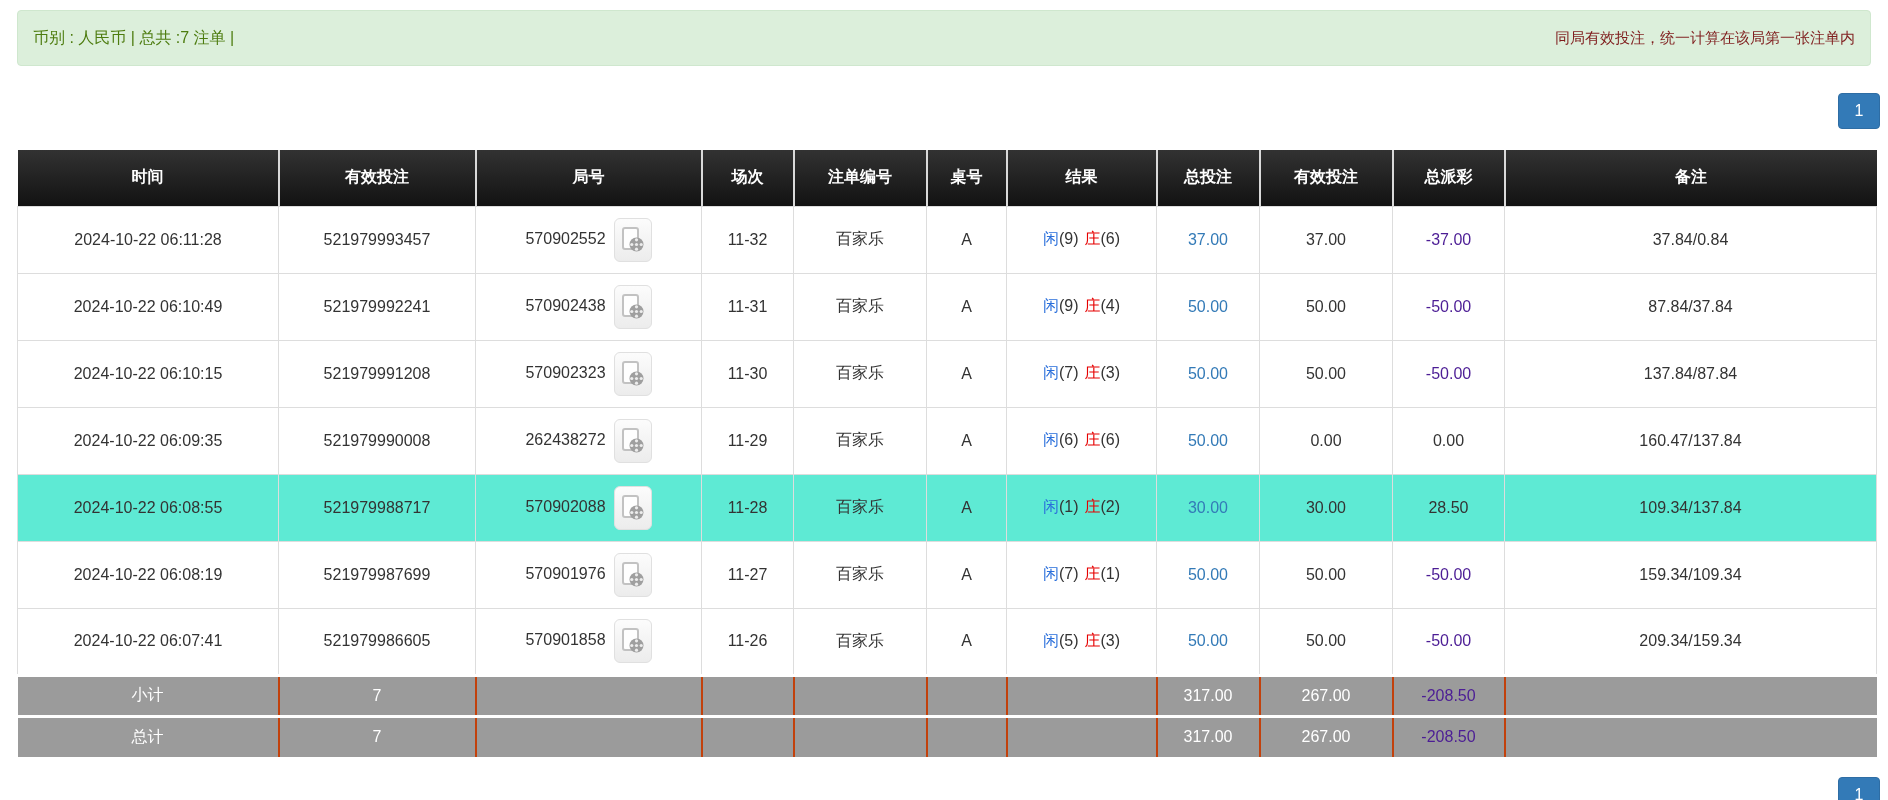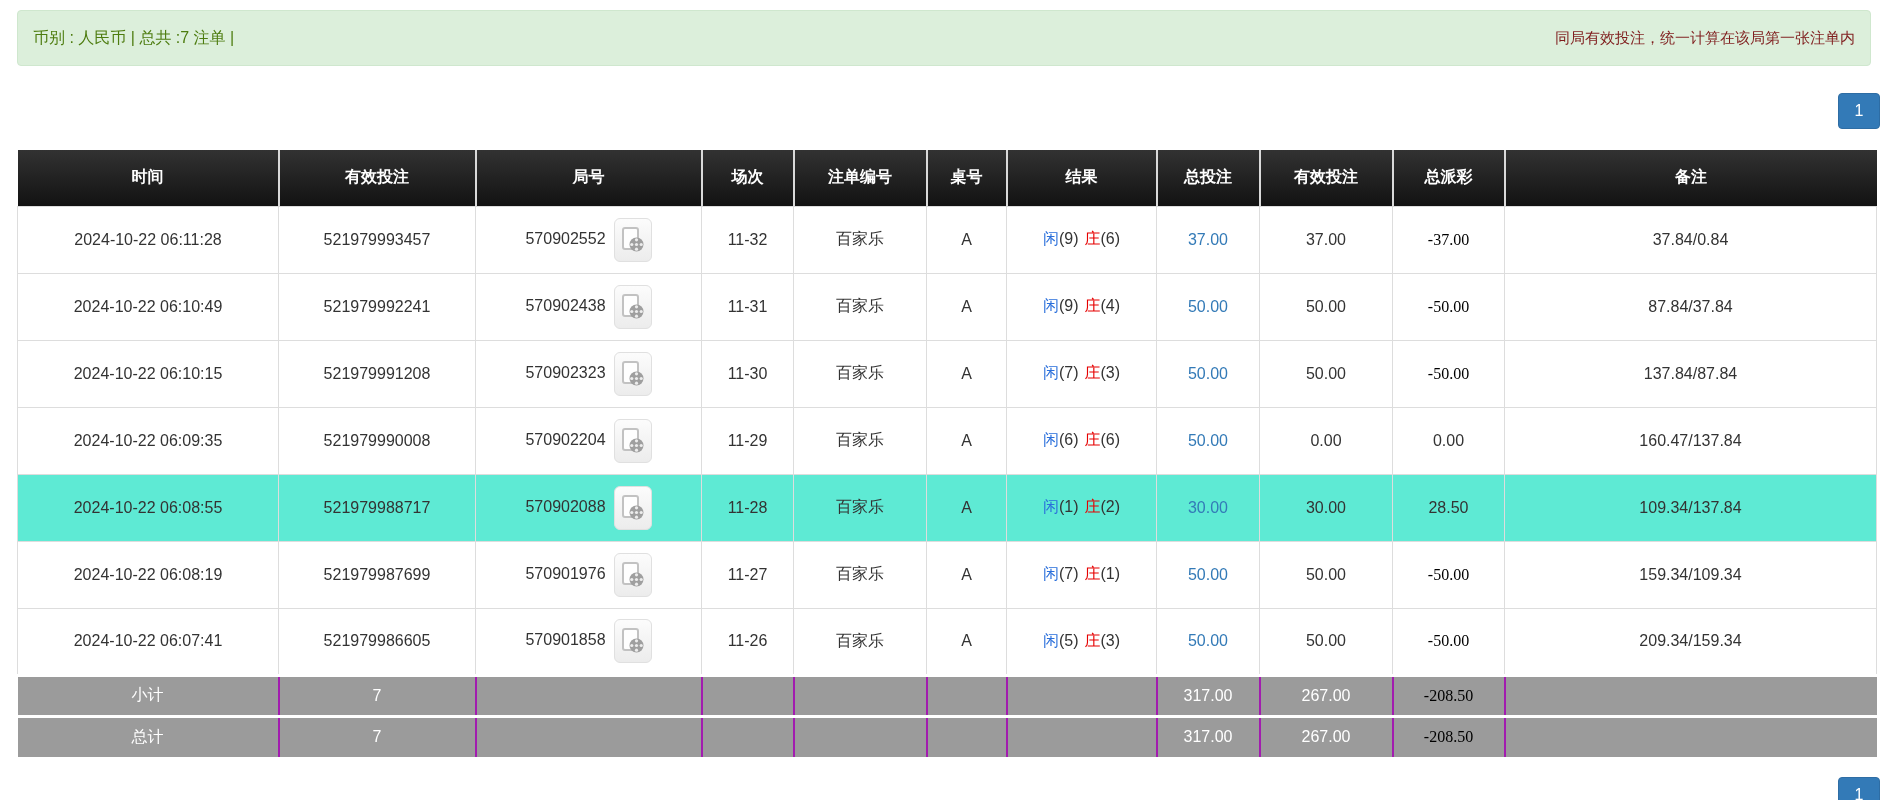"-37.00" .neg { color: #000000 -> #4c1d95; font-family: Liberation Serif, serif -> none }
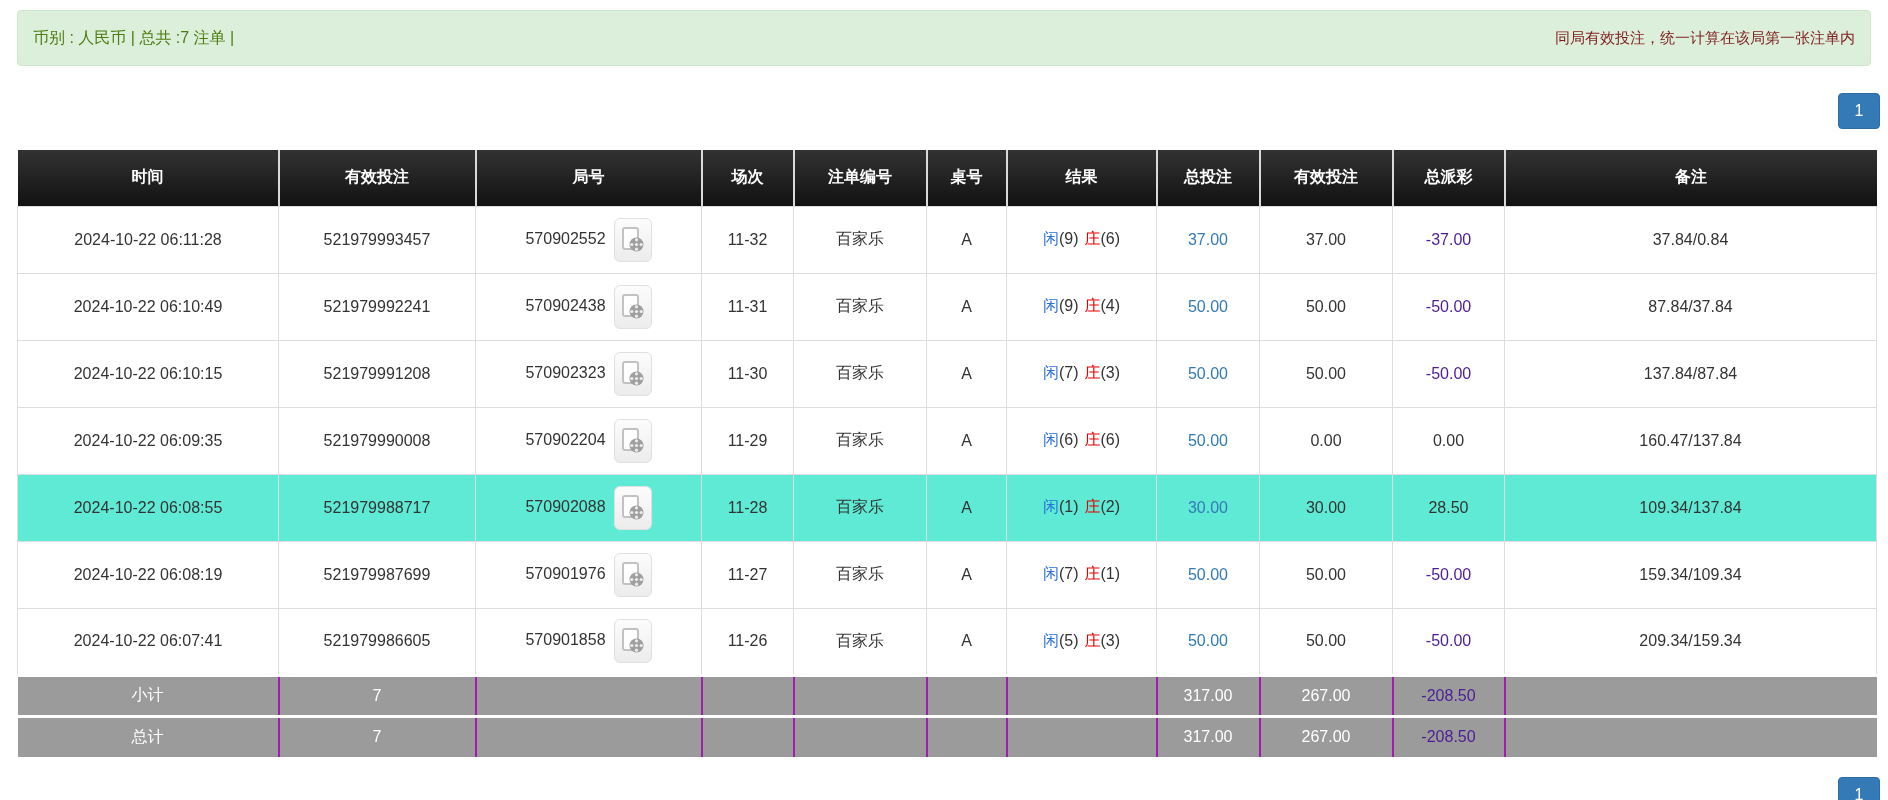"570902204" span { text: 570902204 -> 262438272 }
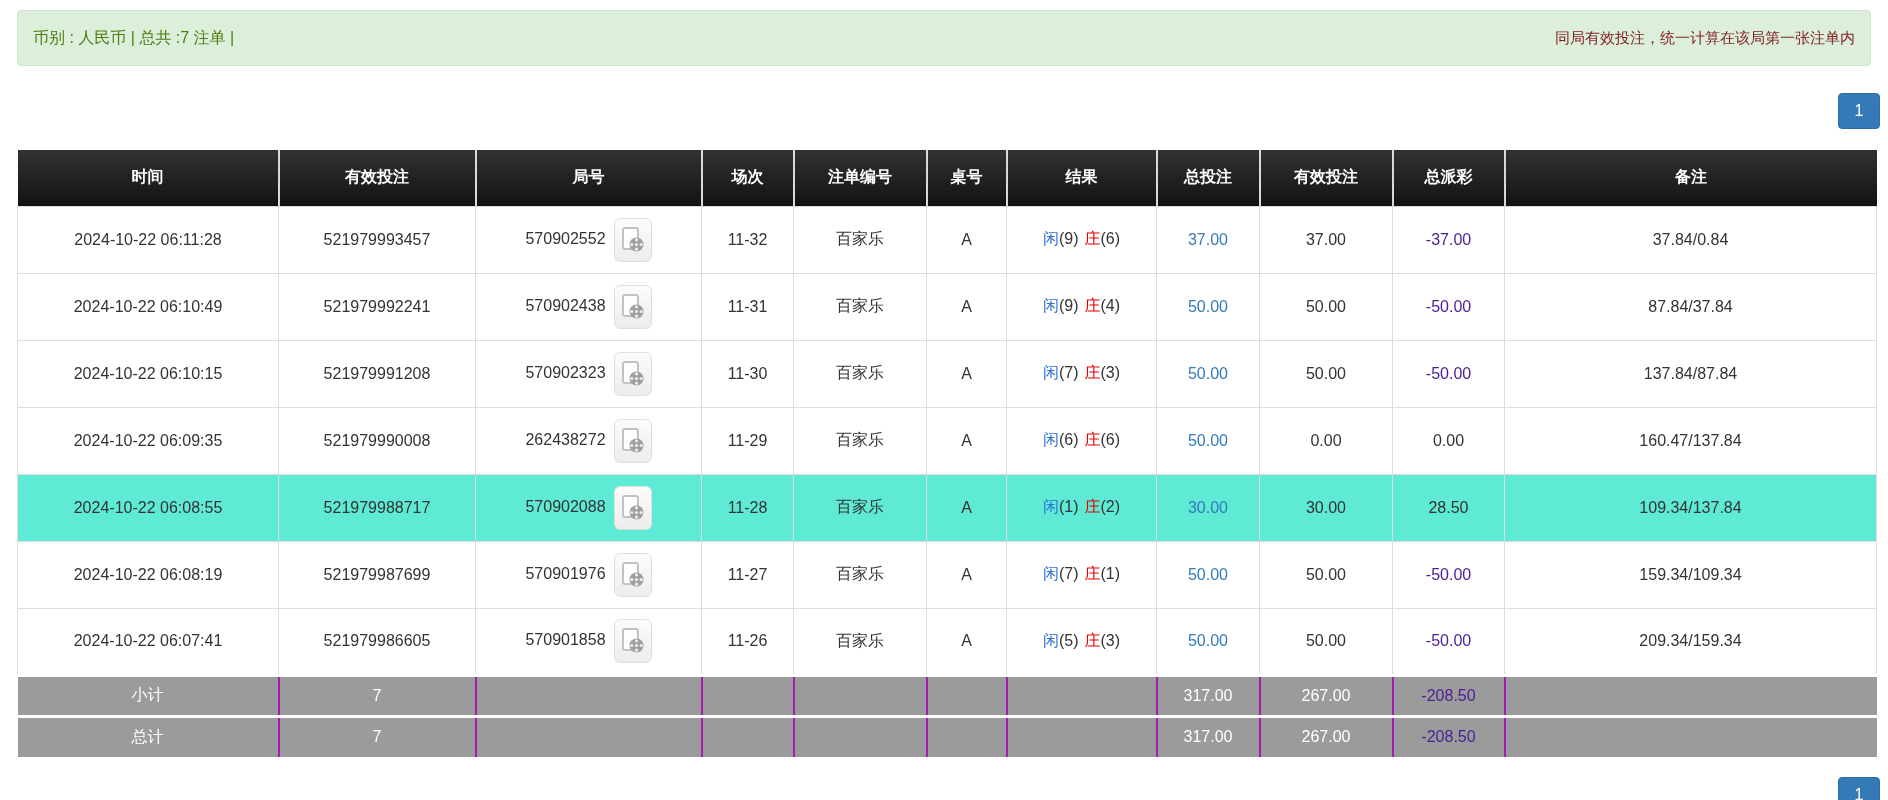"小计" tfoot td { border-right: 2px solid #a21caf -> 2px solid #c2410c }
